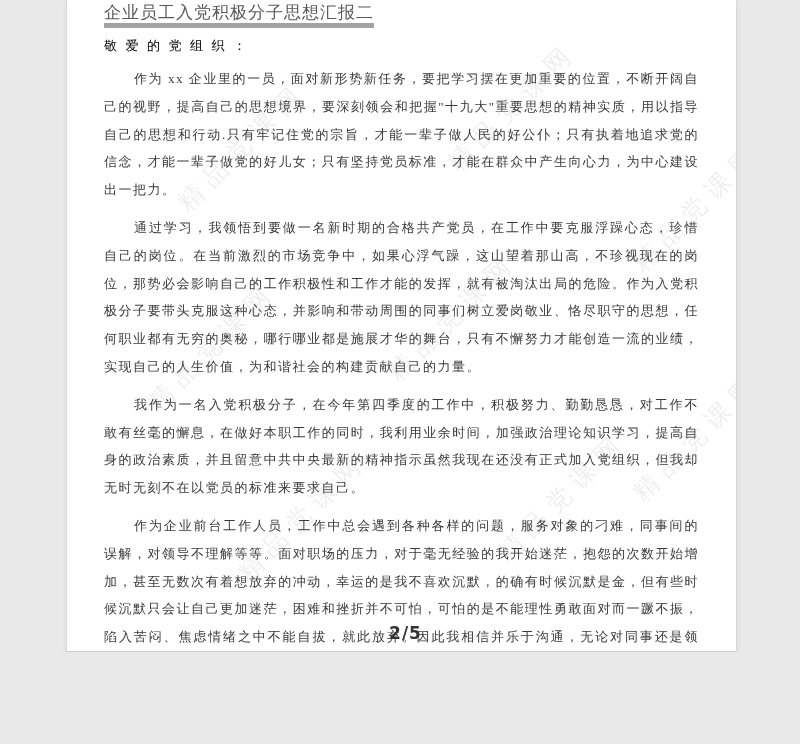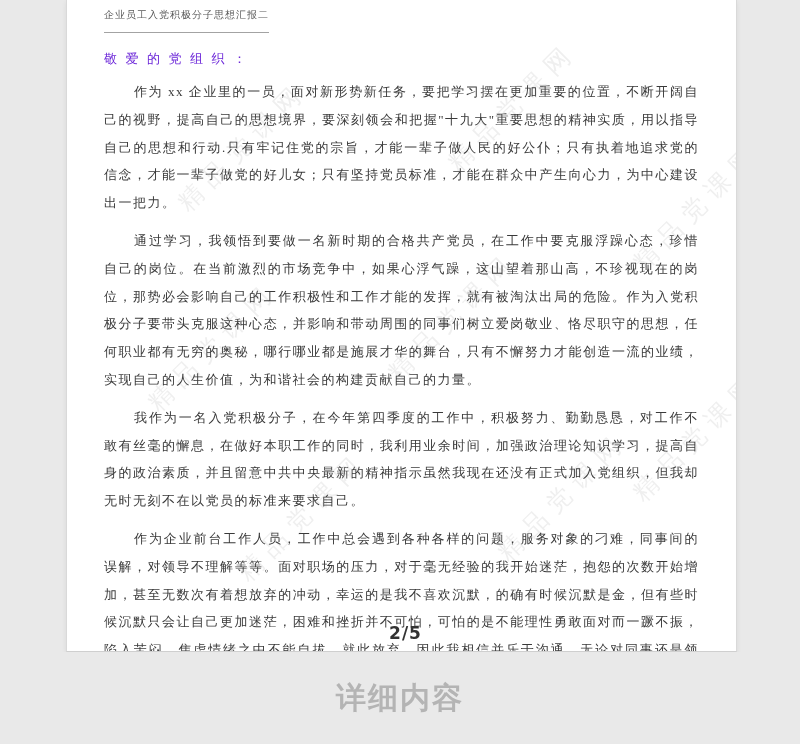"企业员工入党积极分子思想汇报二" .doc-header-title { border-bottom: 1px solid #a3a3a3 -> 5px solid #a3a3a3; font-size: 10px -> 17px; padding-bottom: 9px -> 2px }
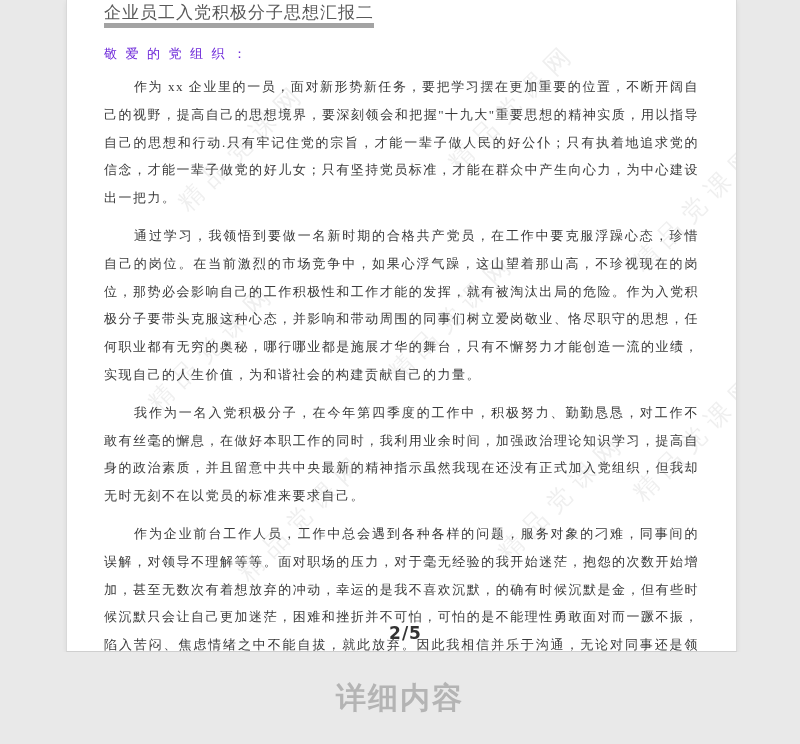"敬爱的党组织：" .salutation { color: #6d28d9 -> #000000; margin-top: 17px -> 9px }
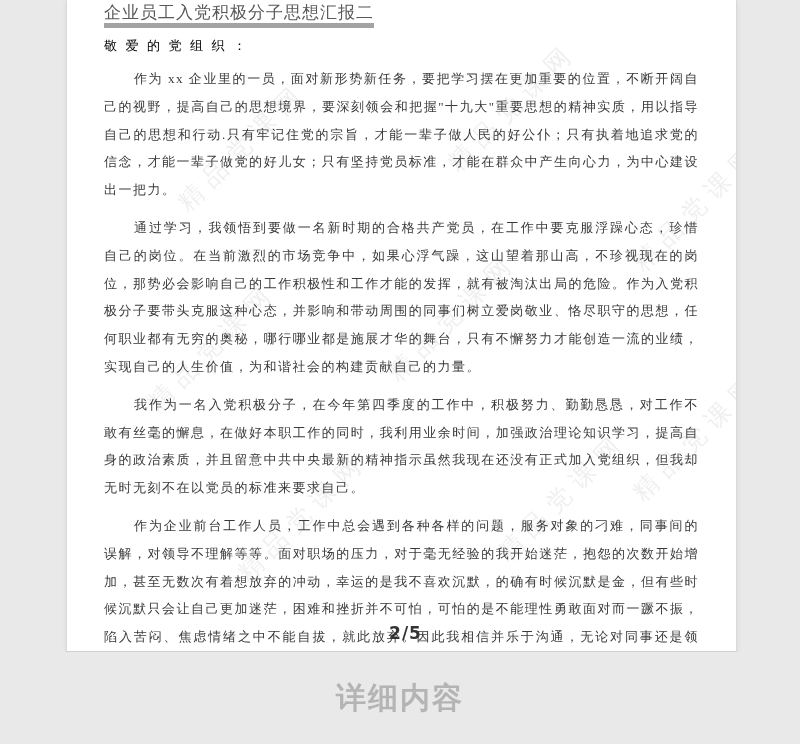"详细内容" span.footer-label { html: <span>详细内容</span> -> none }
